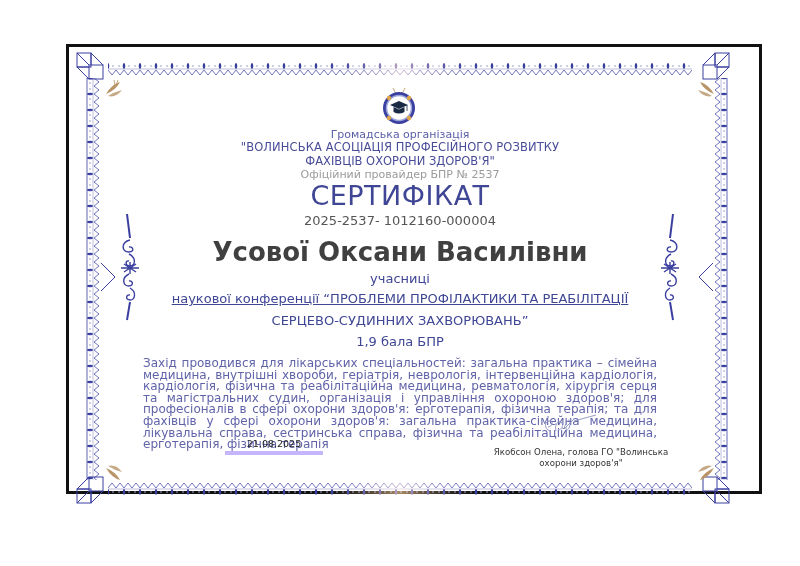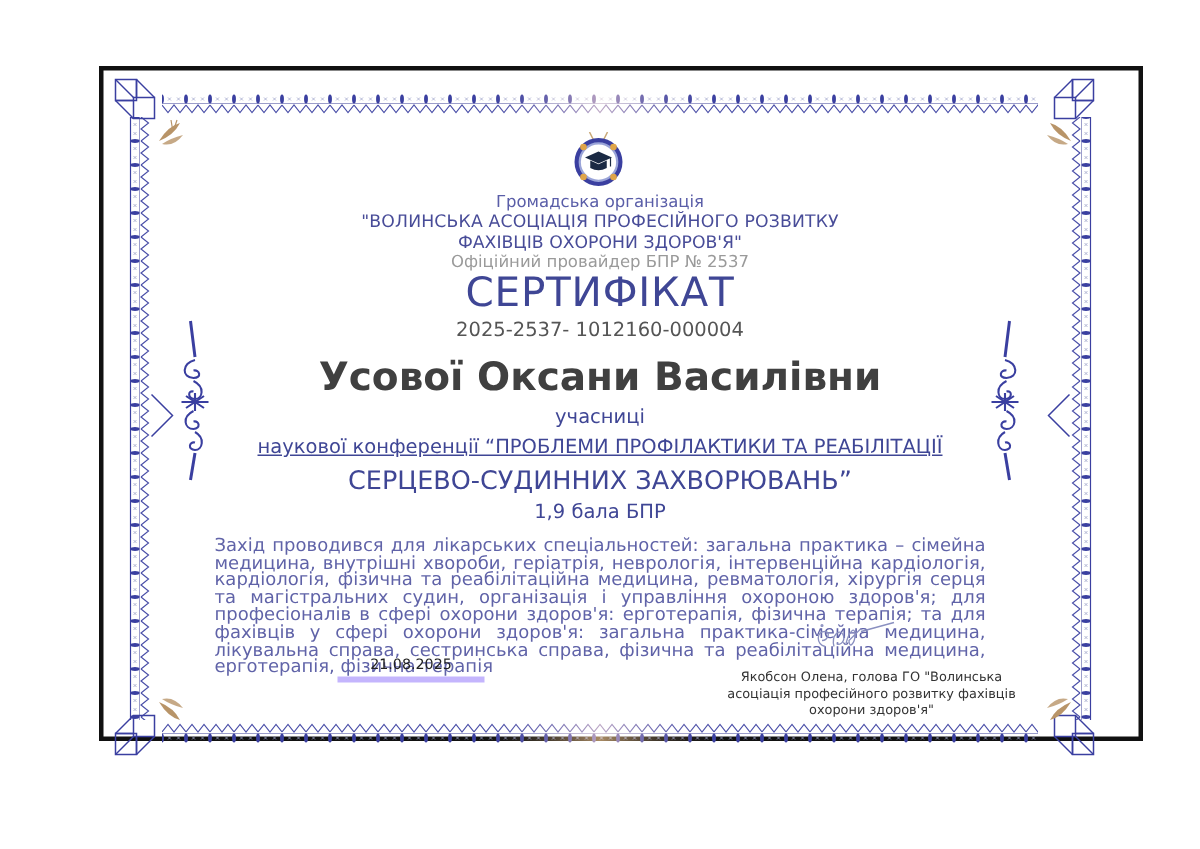"СЕРЦЕВО-СУДИННИХ ЗАХВОРЮВАНЬ”" .event-2 { font-size: 17px -> 13px }
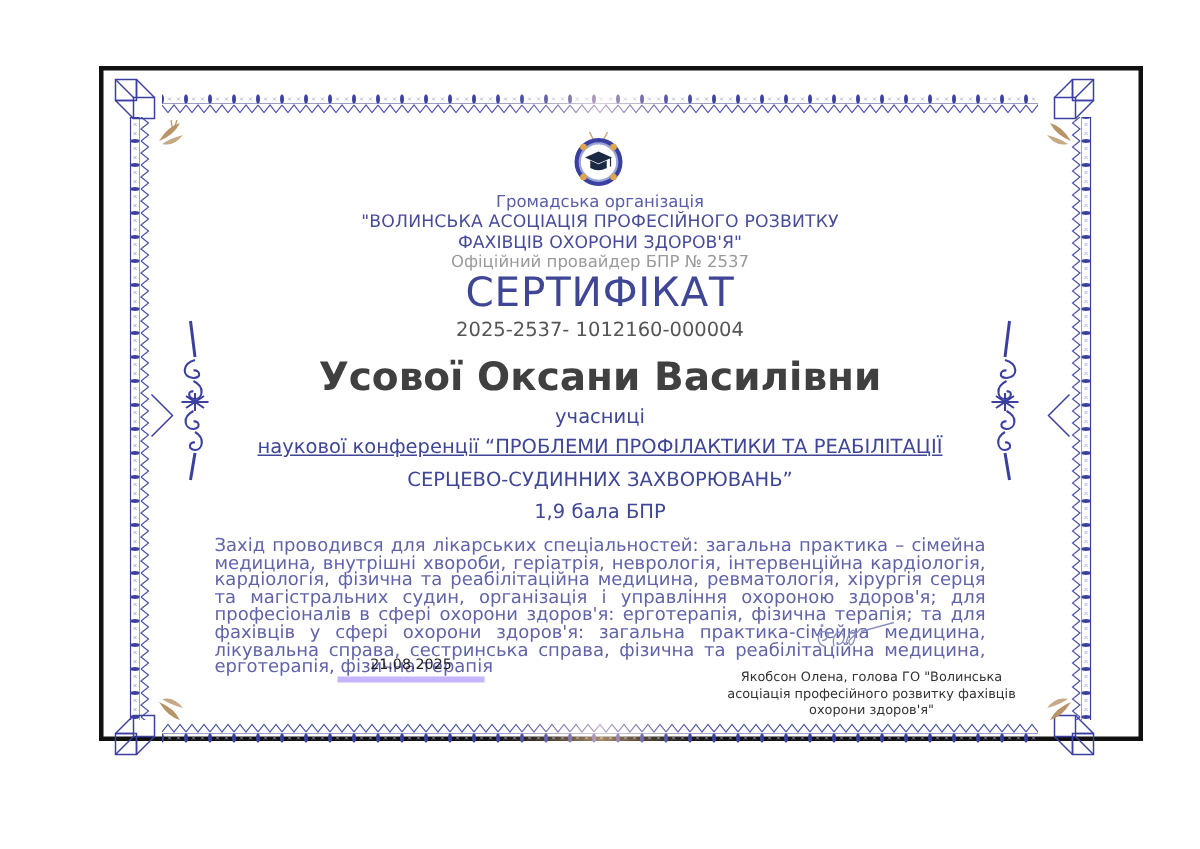"асоціація професійного розвитку фахівців" div { html: <div>асоціація професійного розвитку фахівців</div> -> none }
